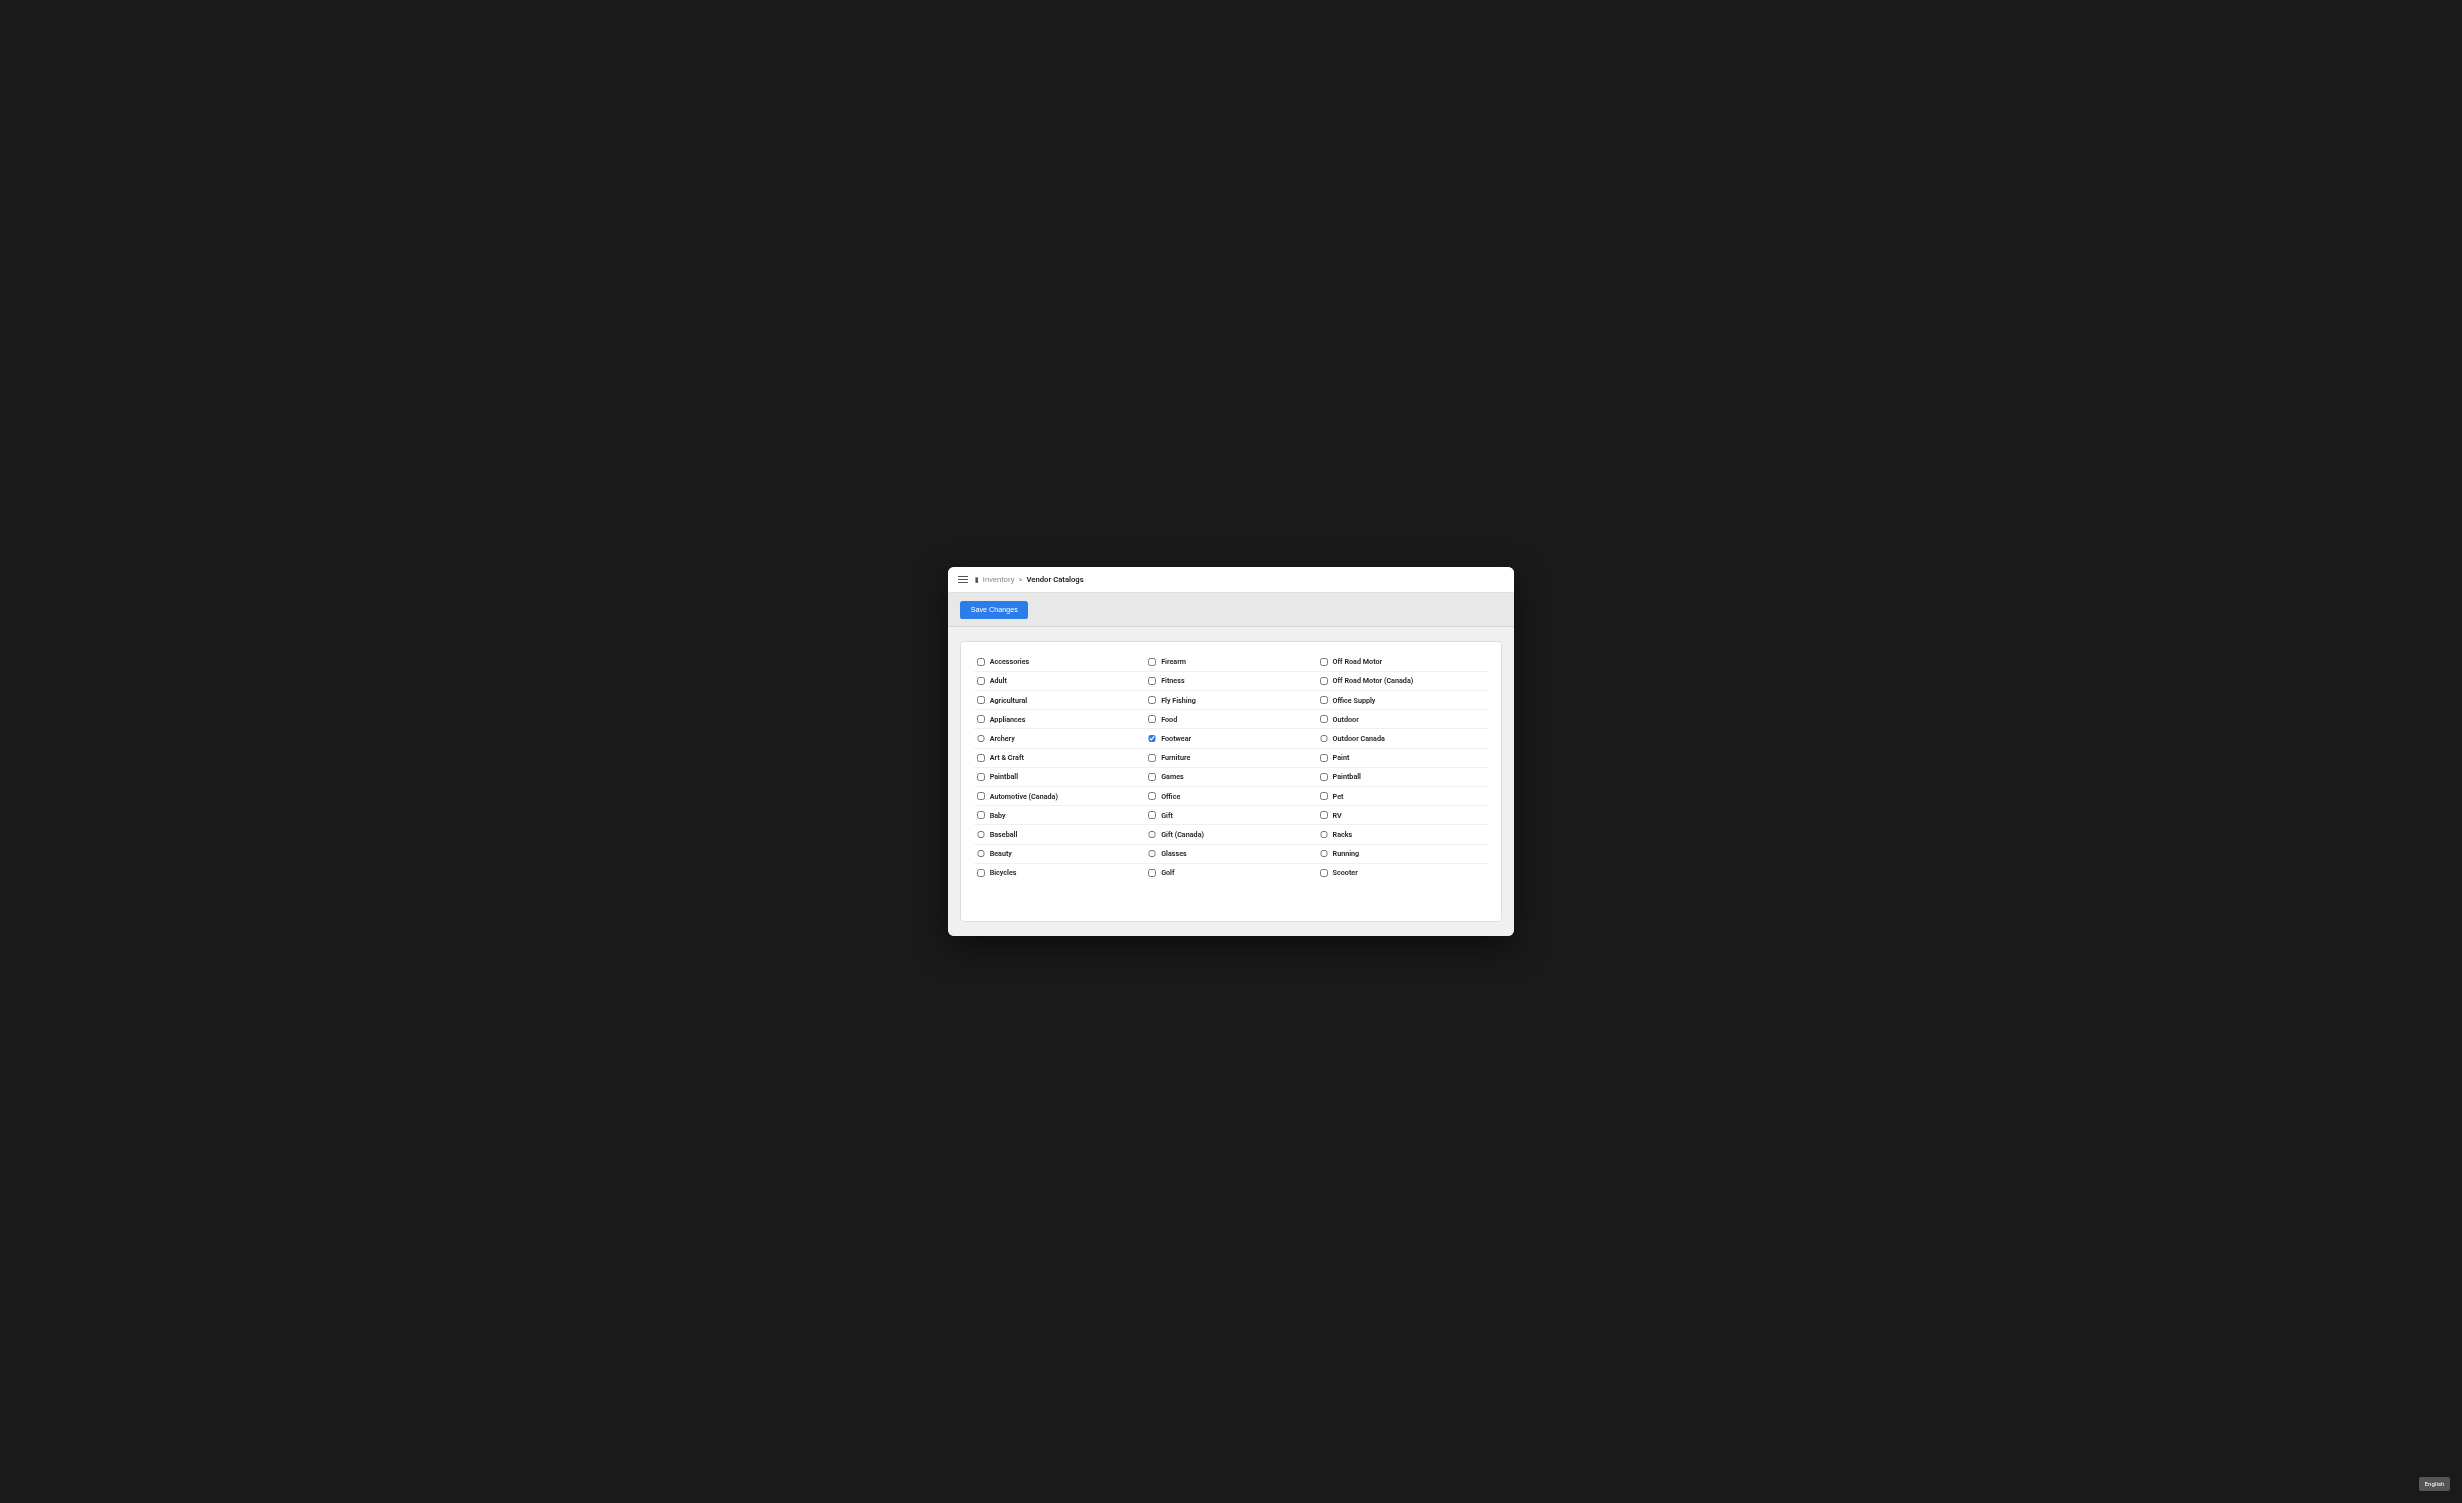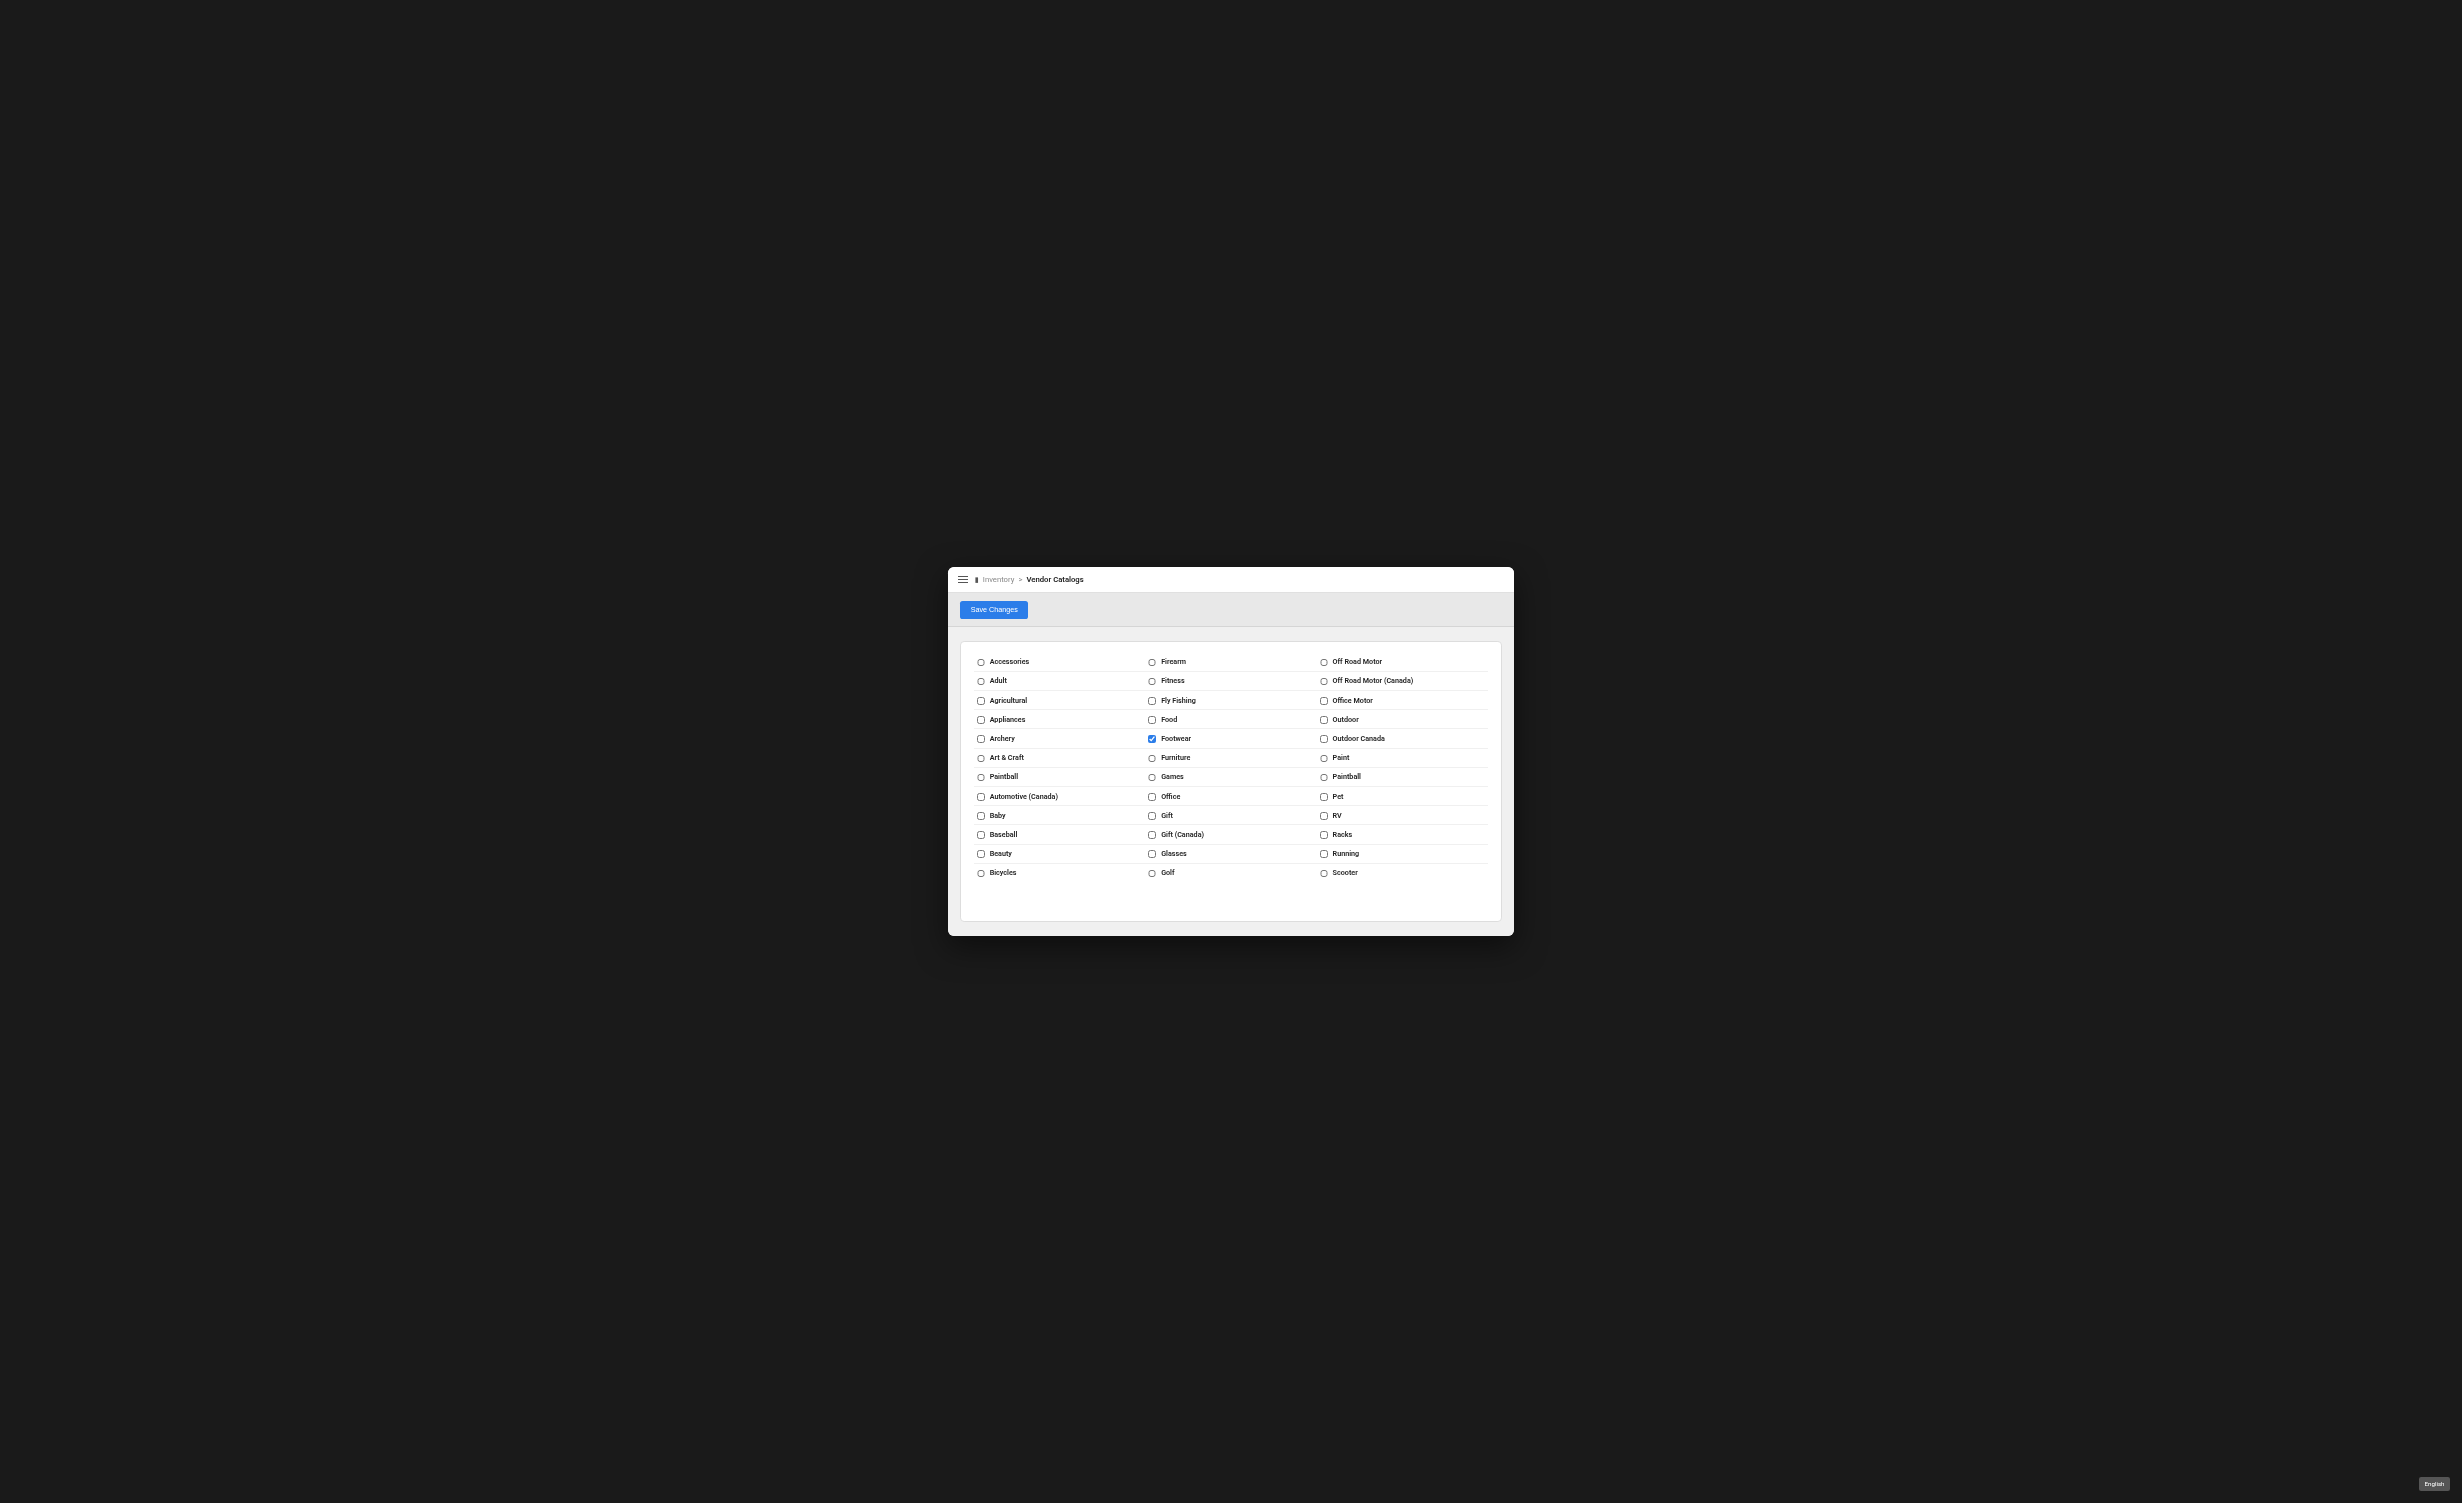"Accessories" .catalog-item { align-items: flex-end -> center }
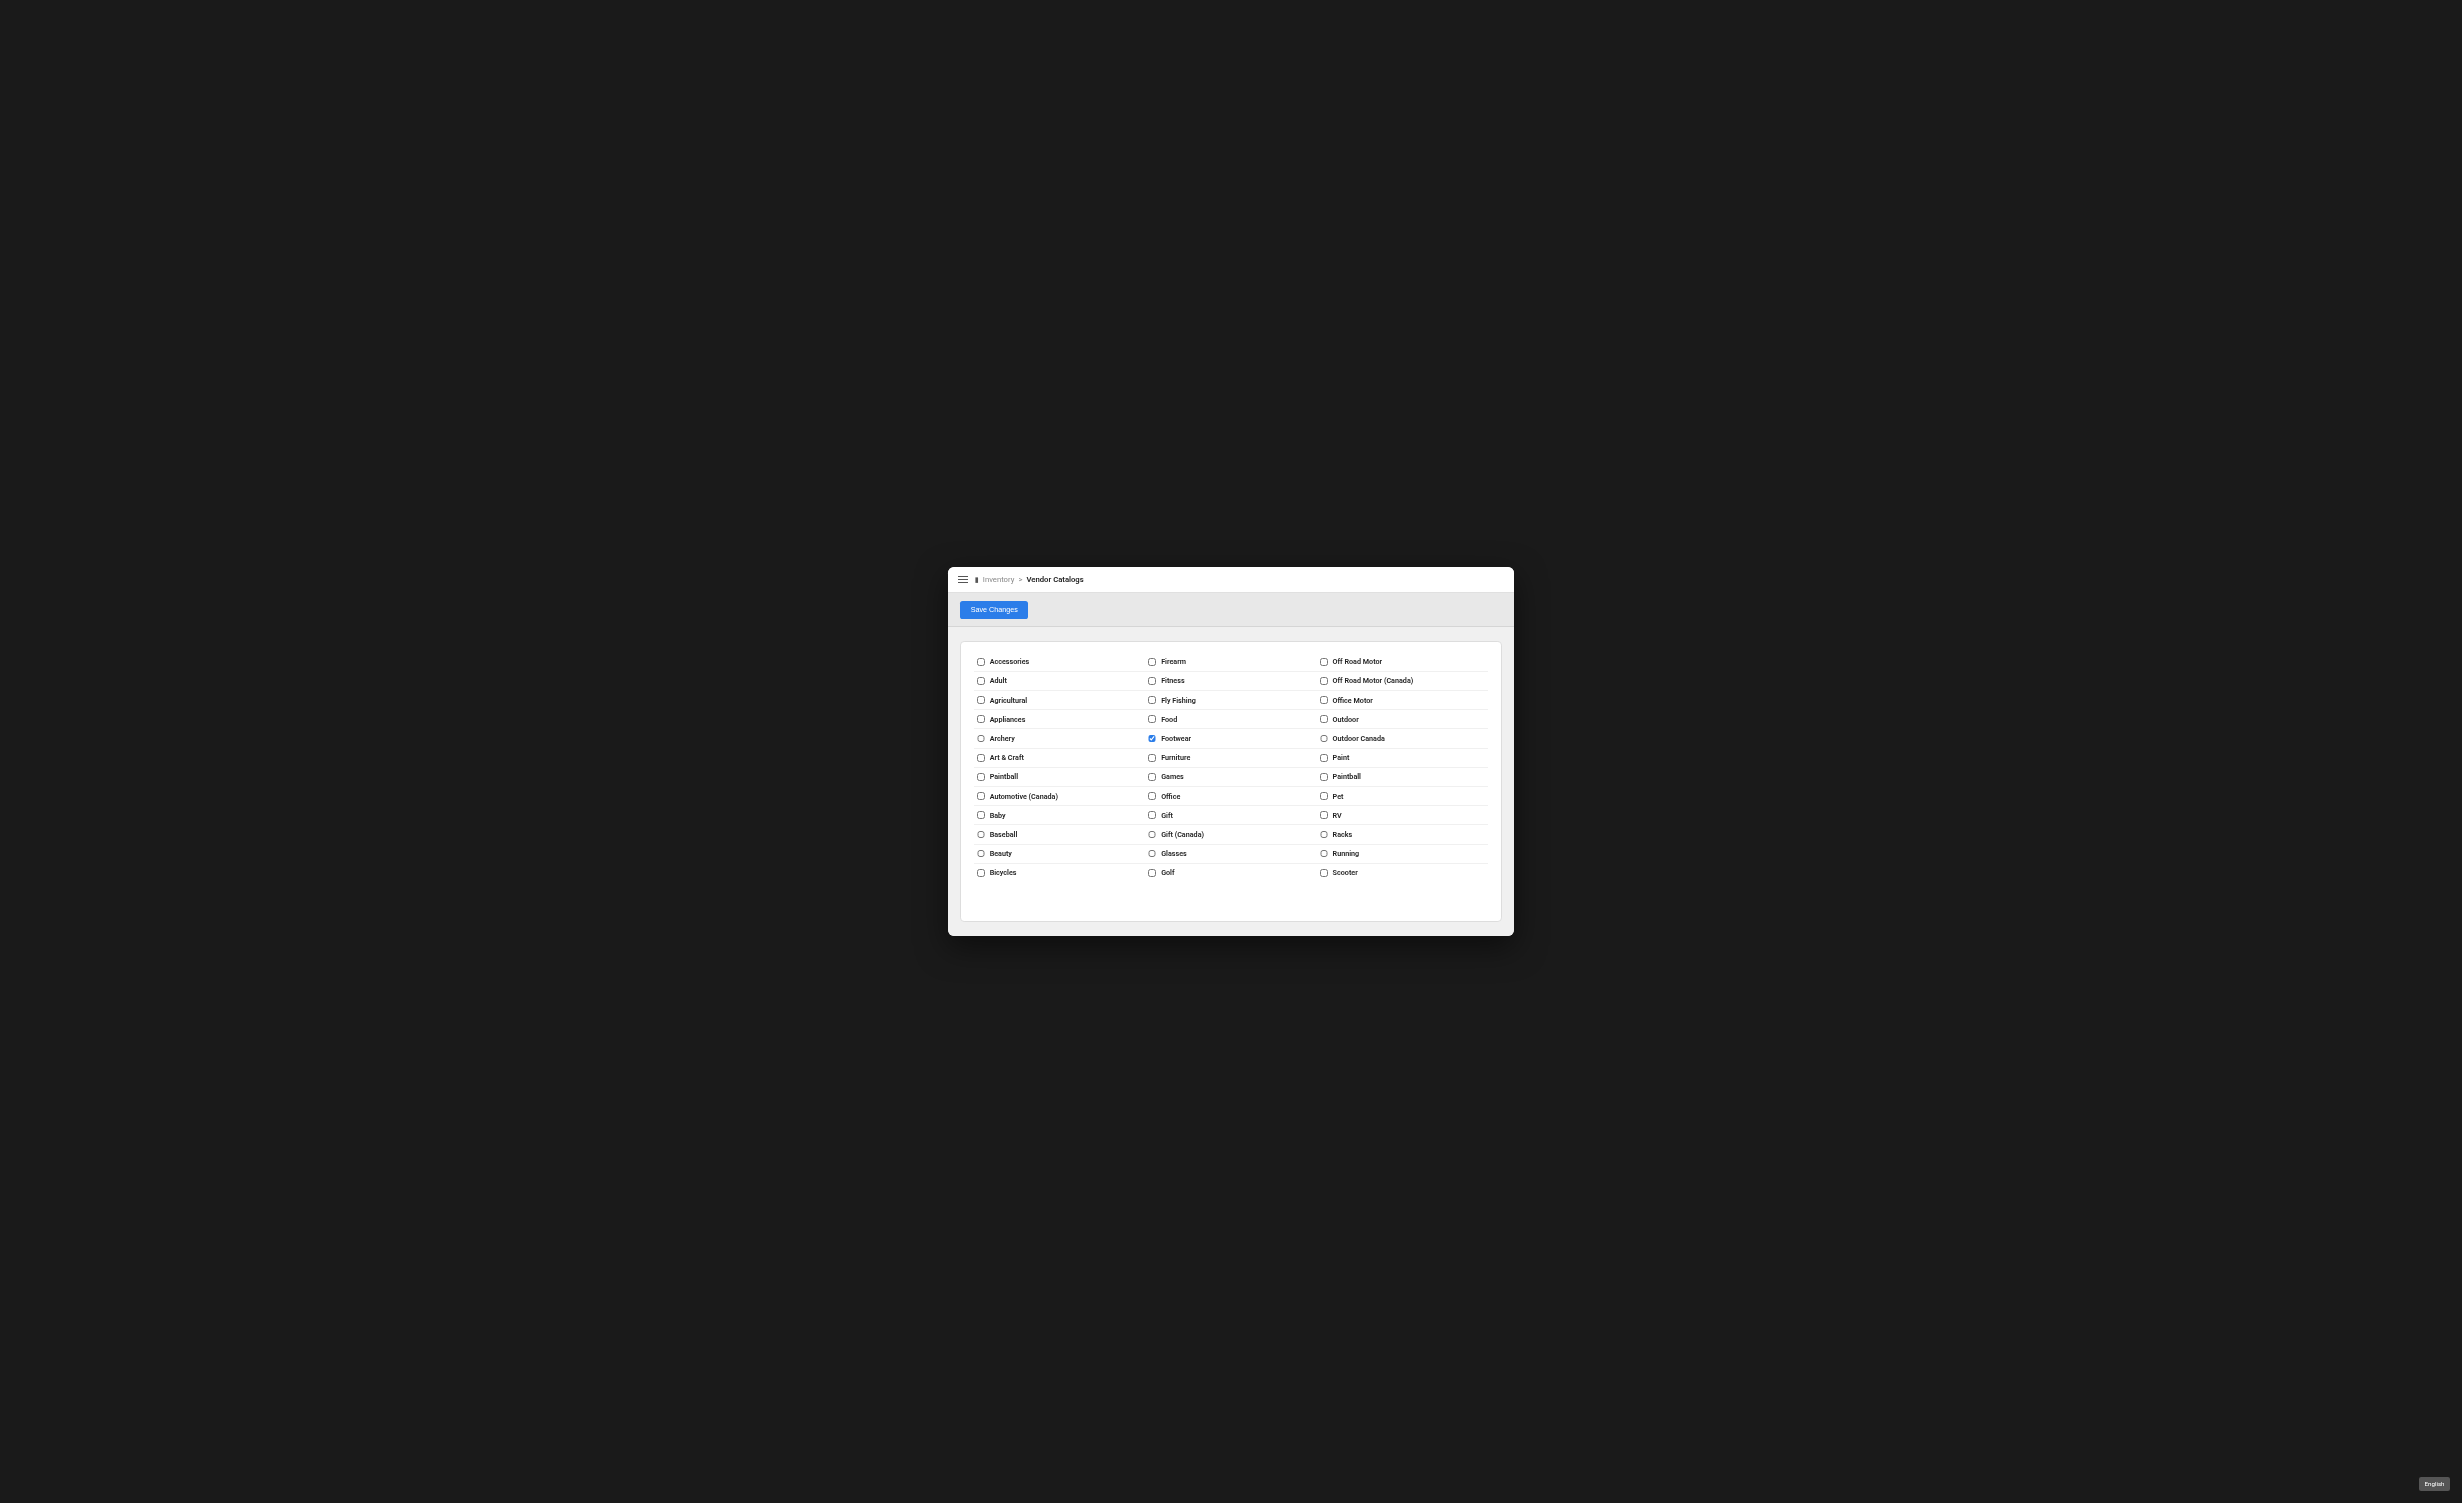"Office Motor" label { text: Motor -> Supply }
